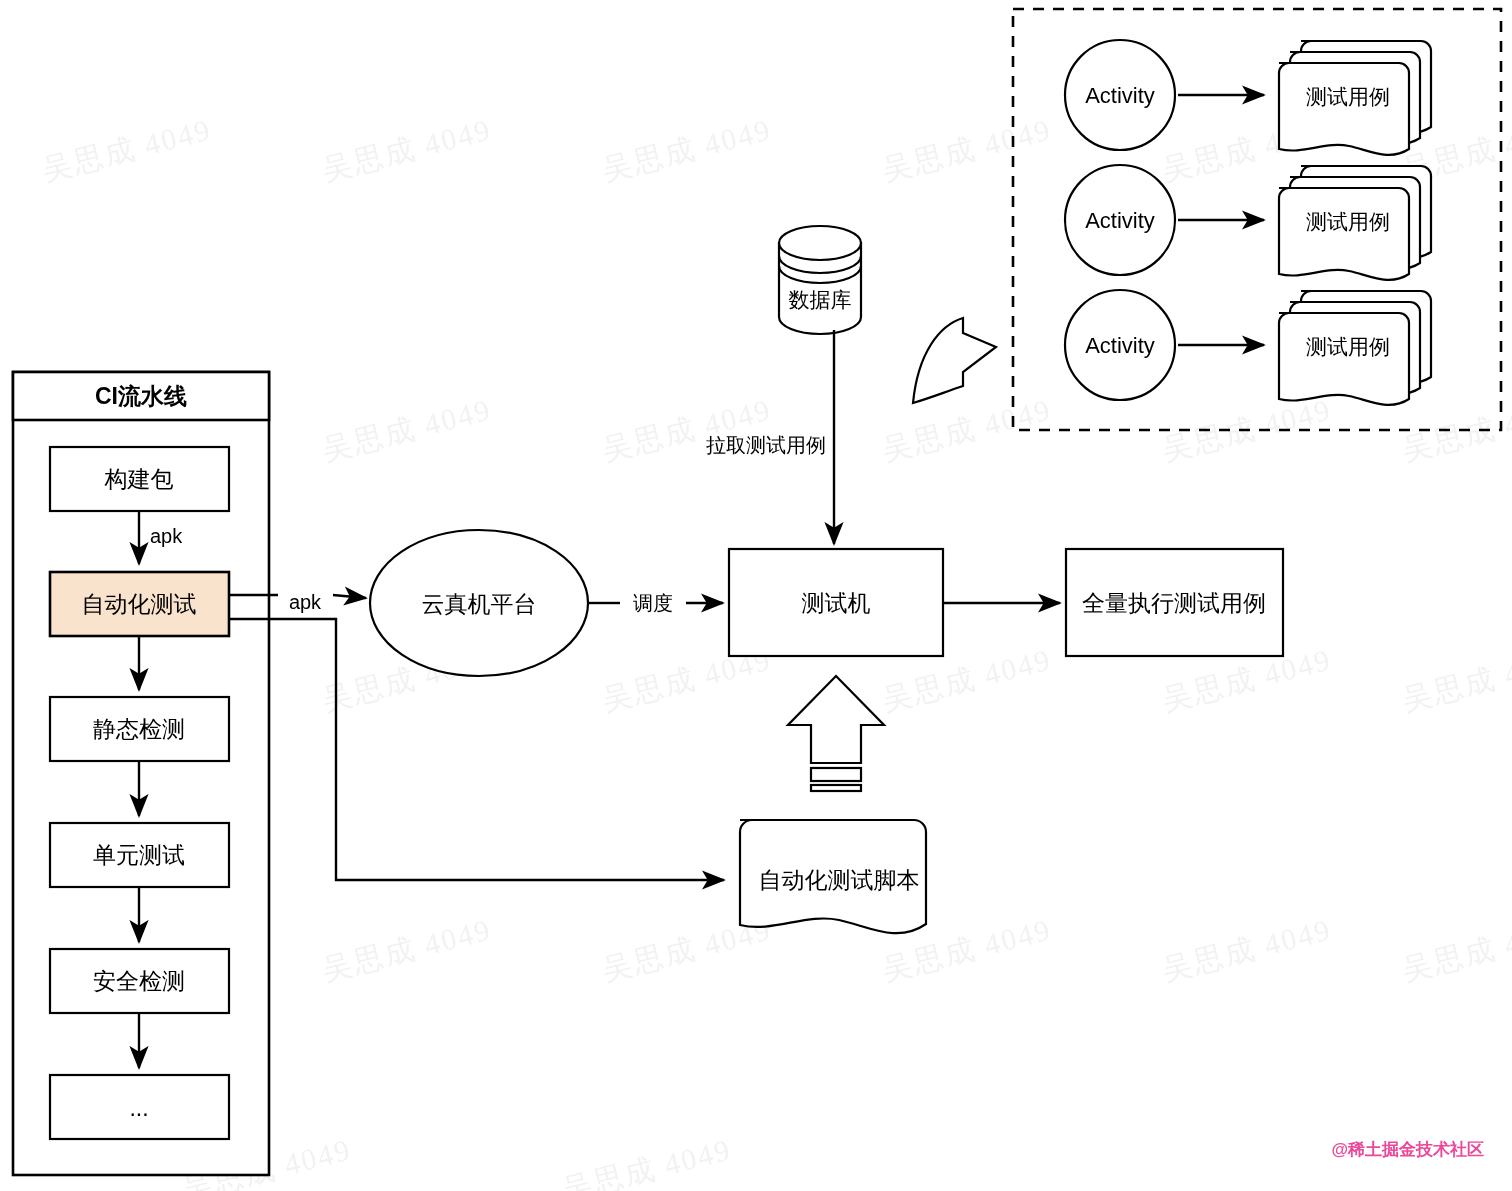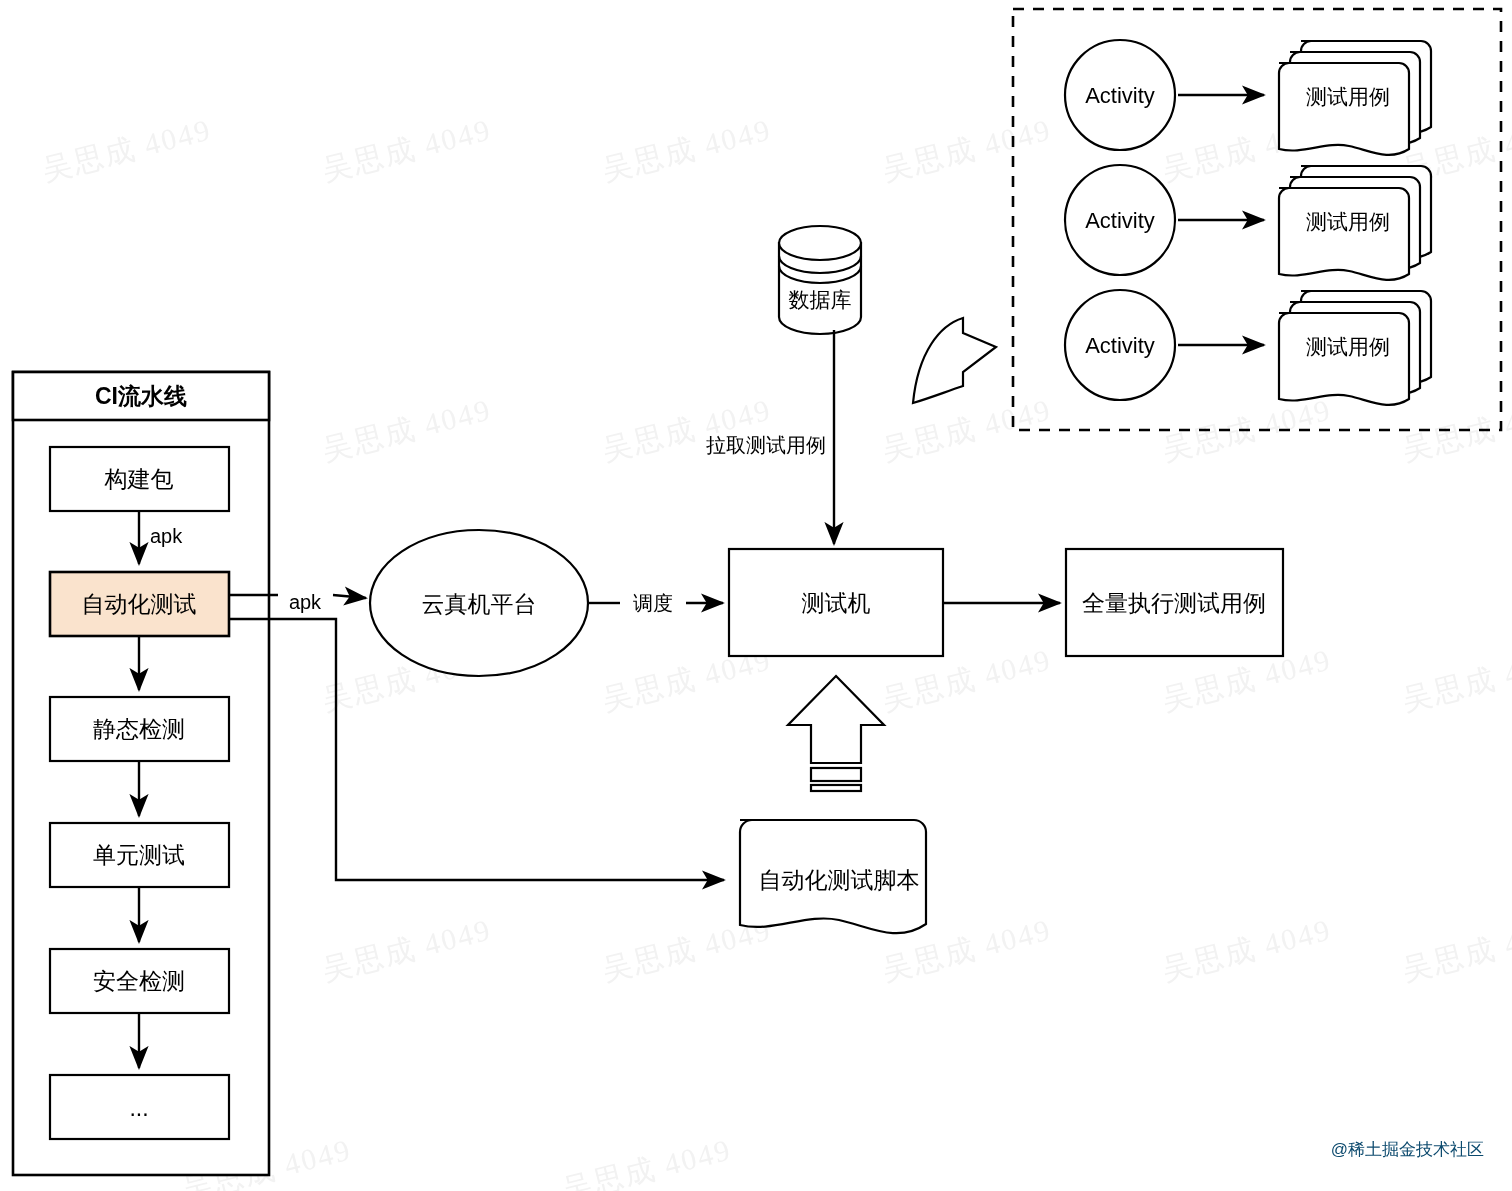"@稀土掘金技术社区" .credit { color: #0c4a6e -> #ec4899; font-weight: none -> bold }
